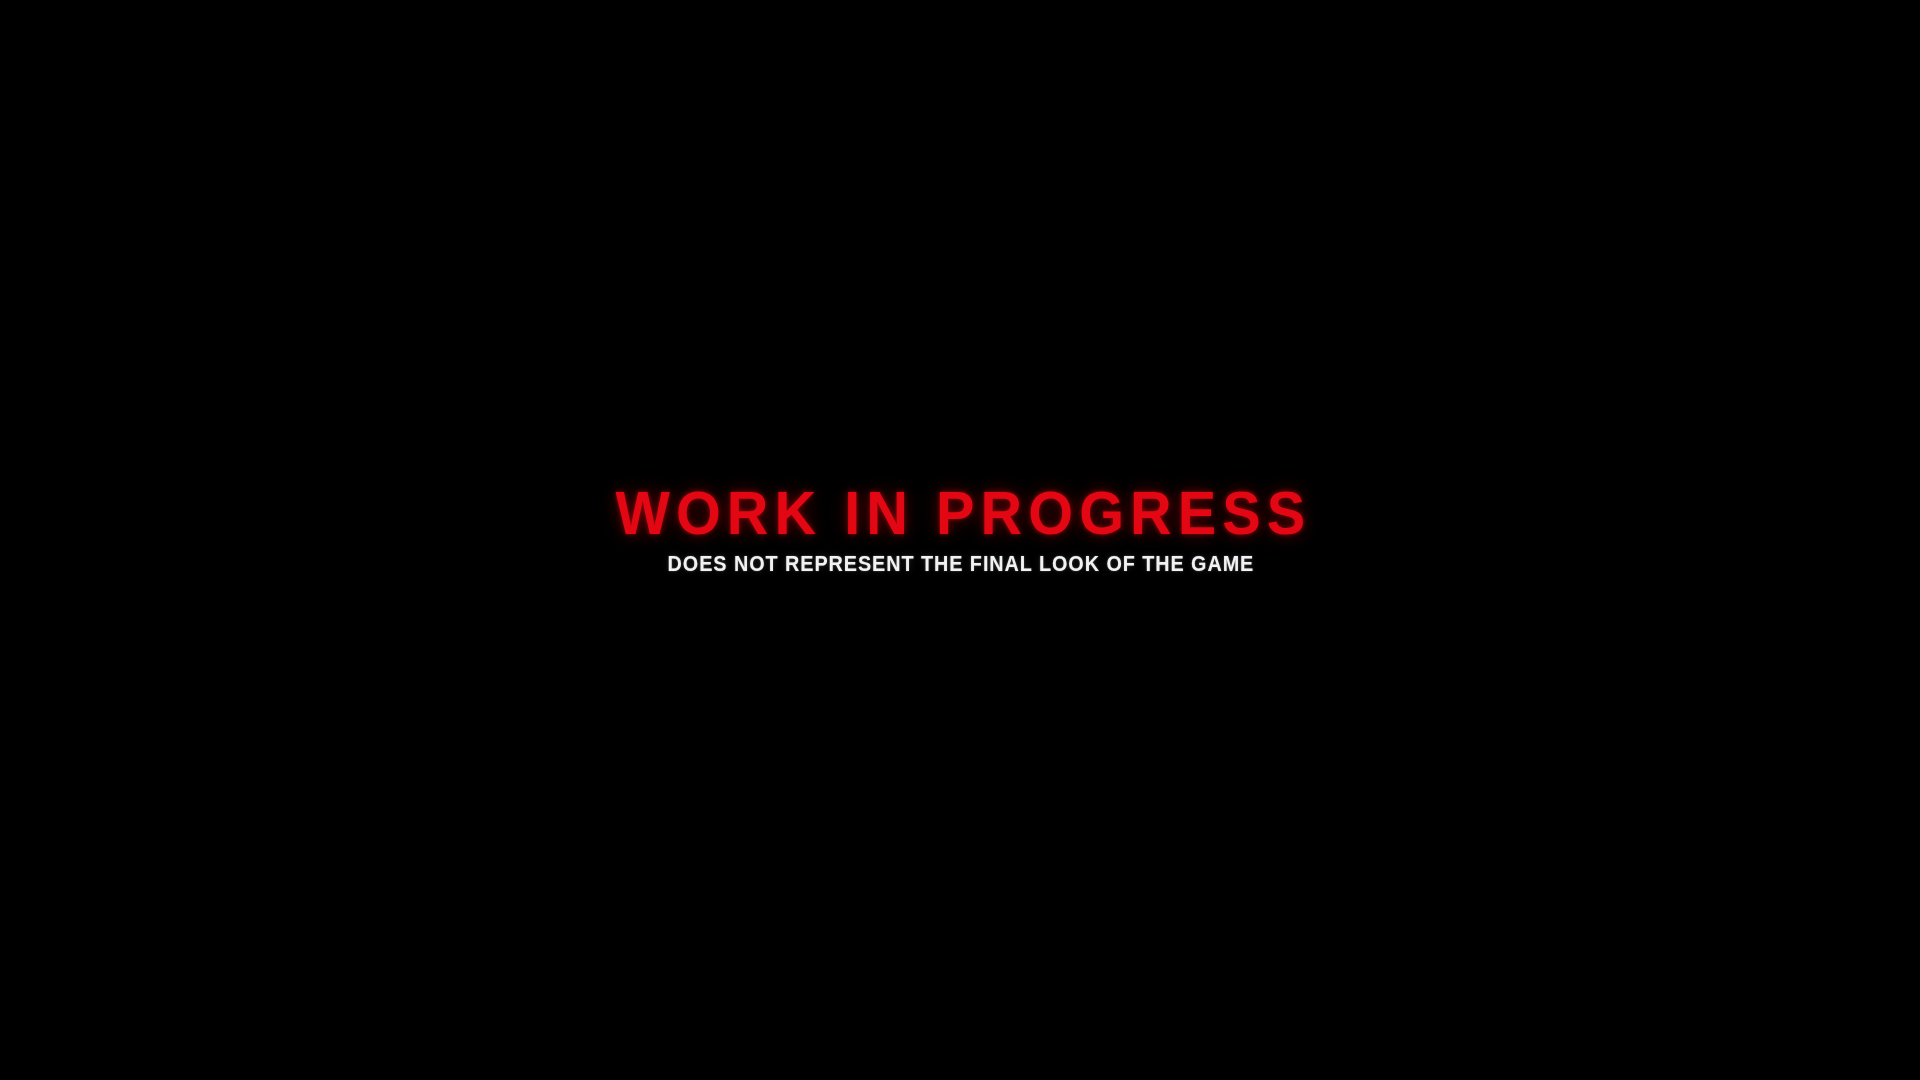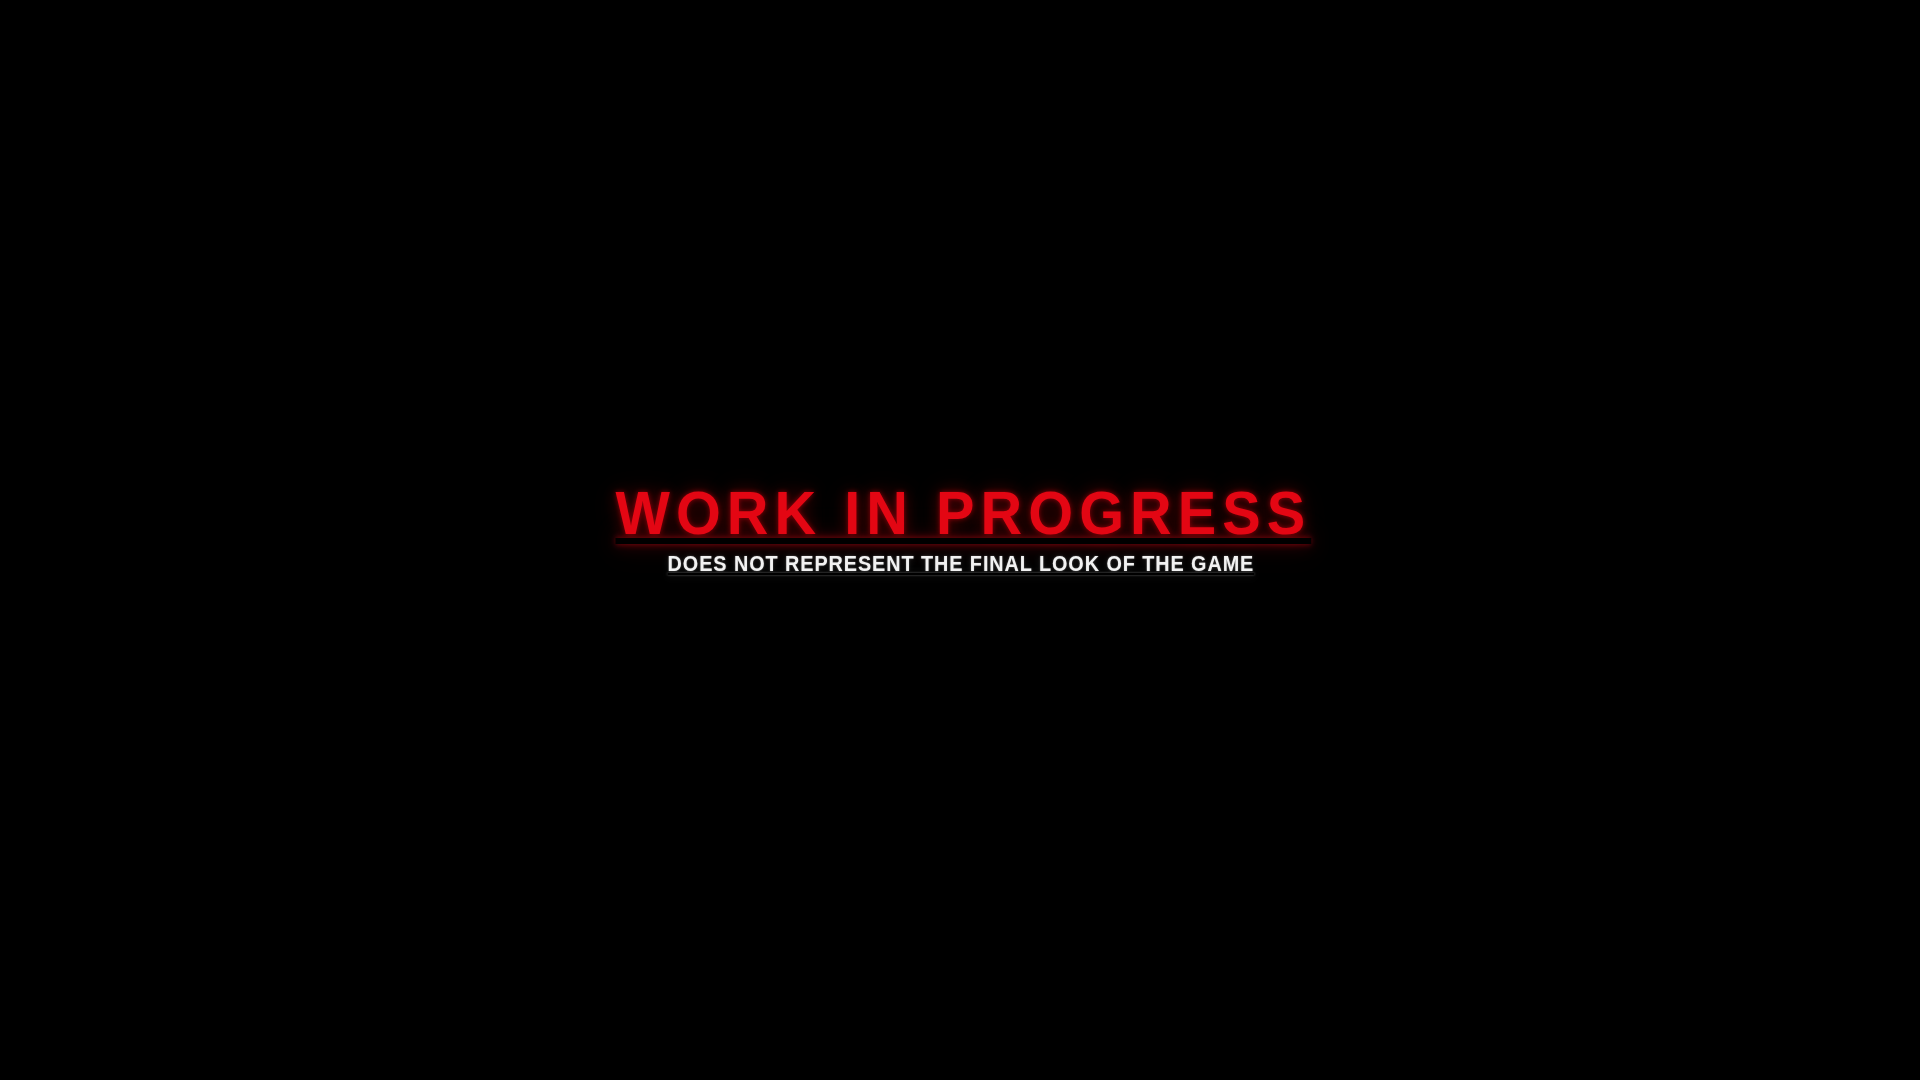"WORK IN PROGRESS" .wip-notice { text-decoration: underline -> none }
